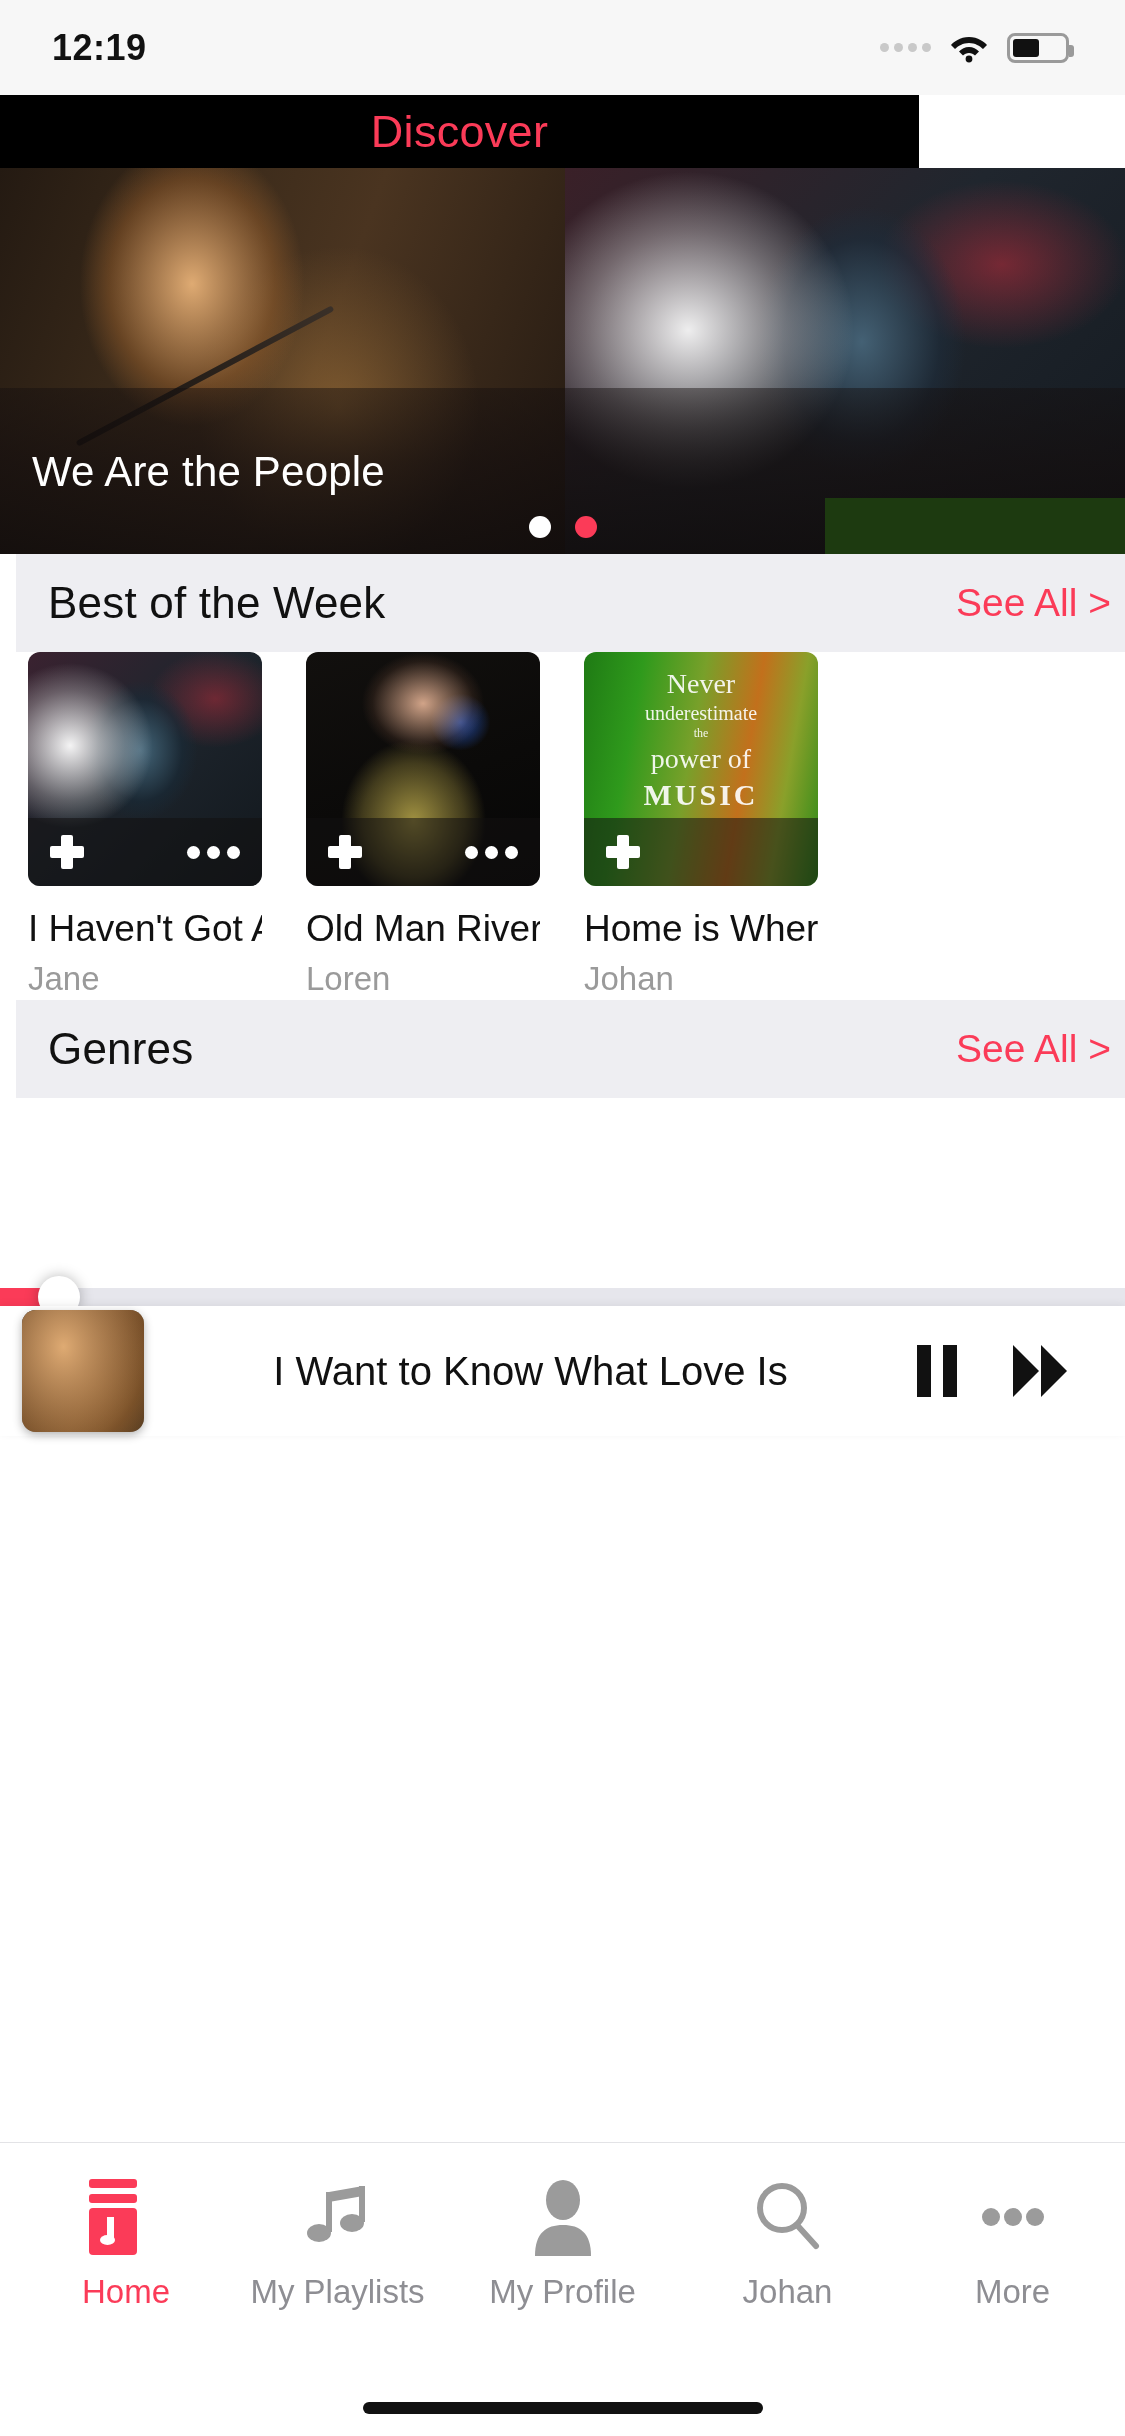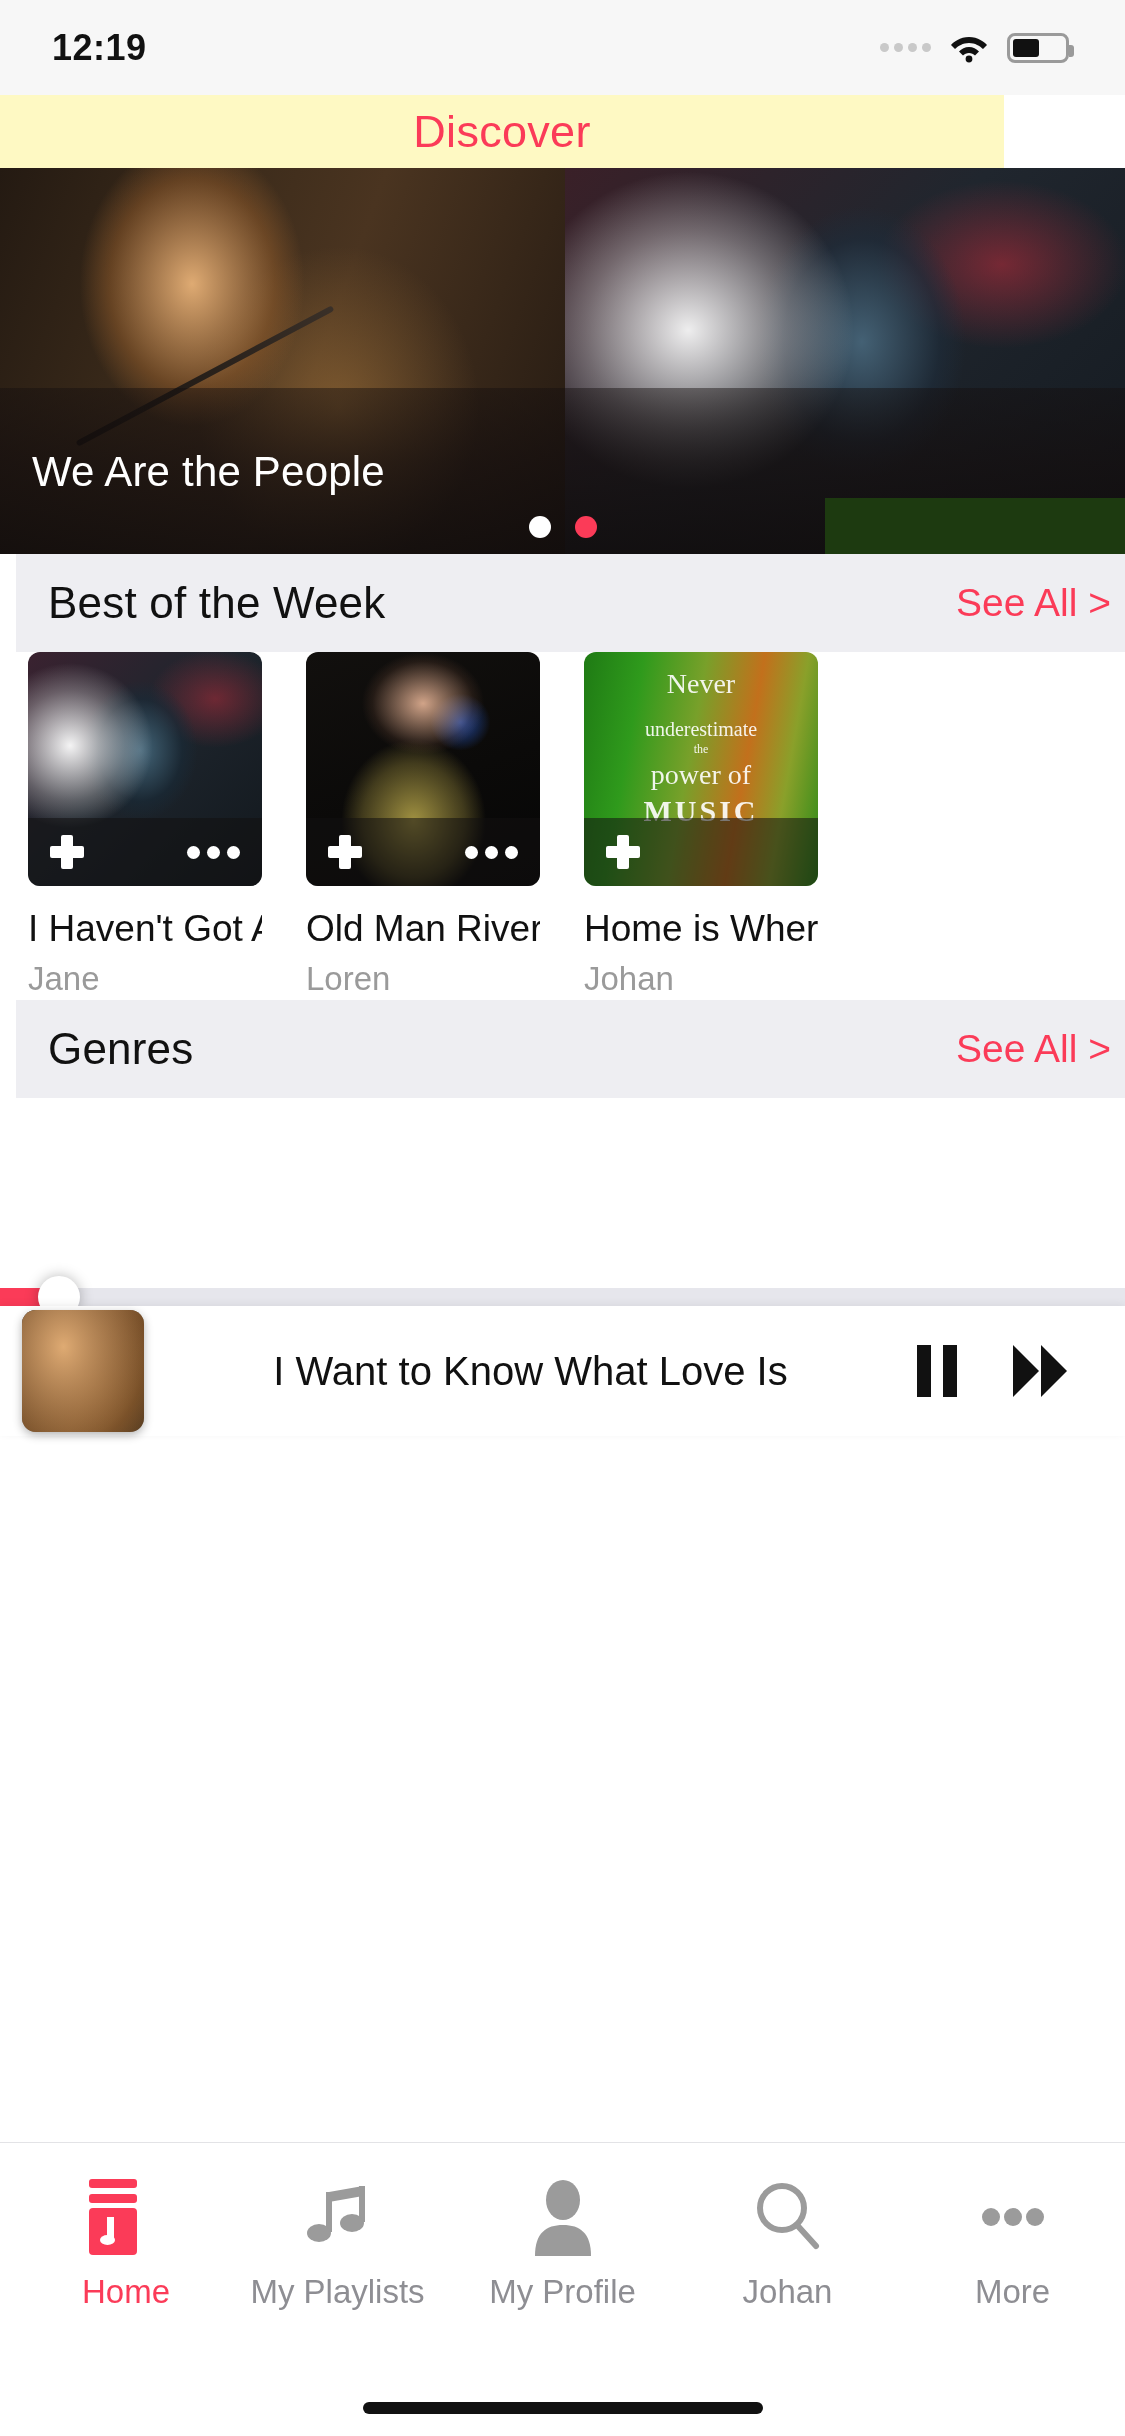"Discover" .navbar { background: #fef9c3 -> #000000; text-decoration: none -> underline; width: 1004px -> 919px }
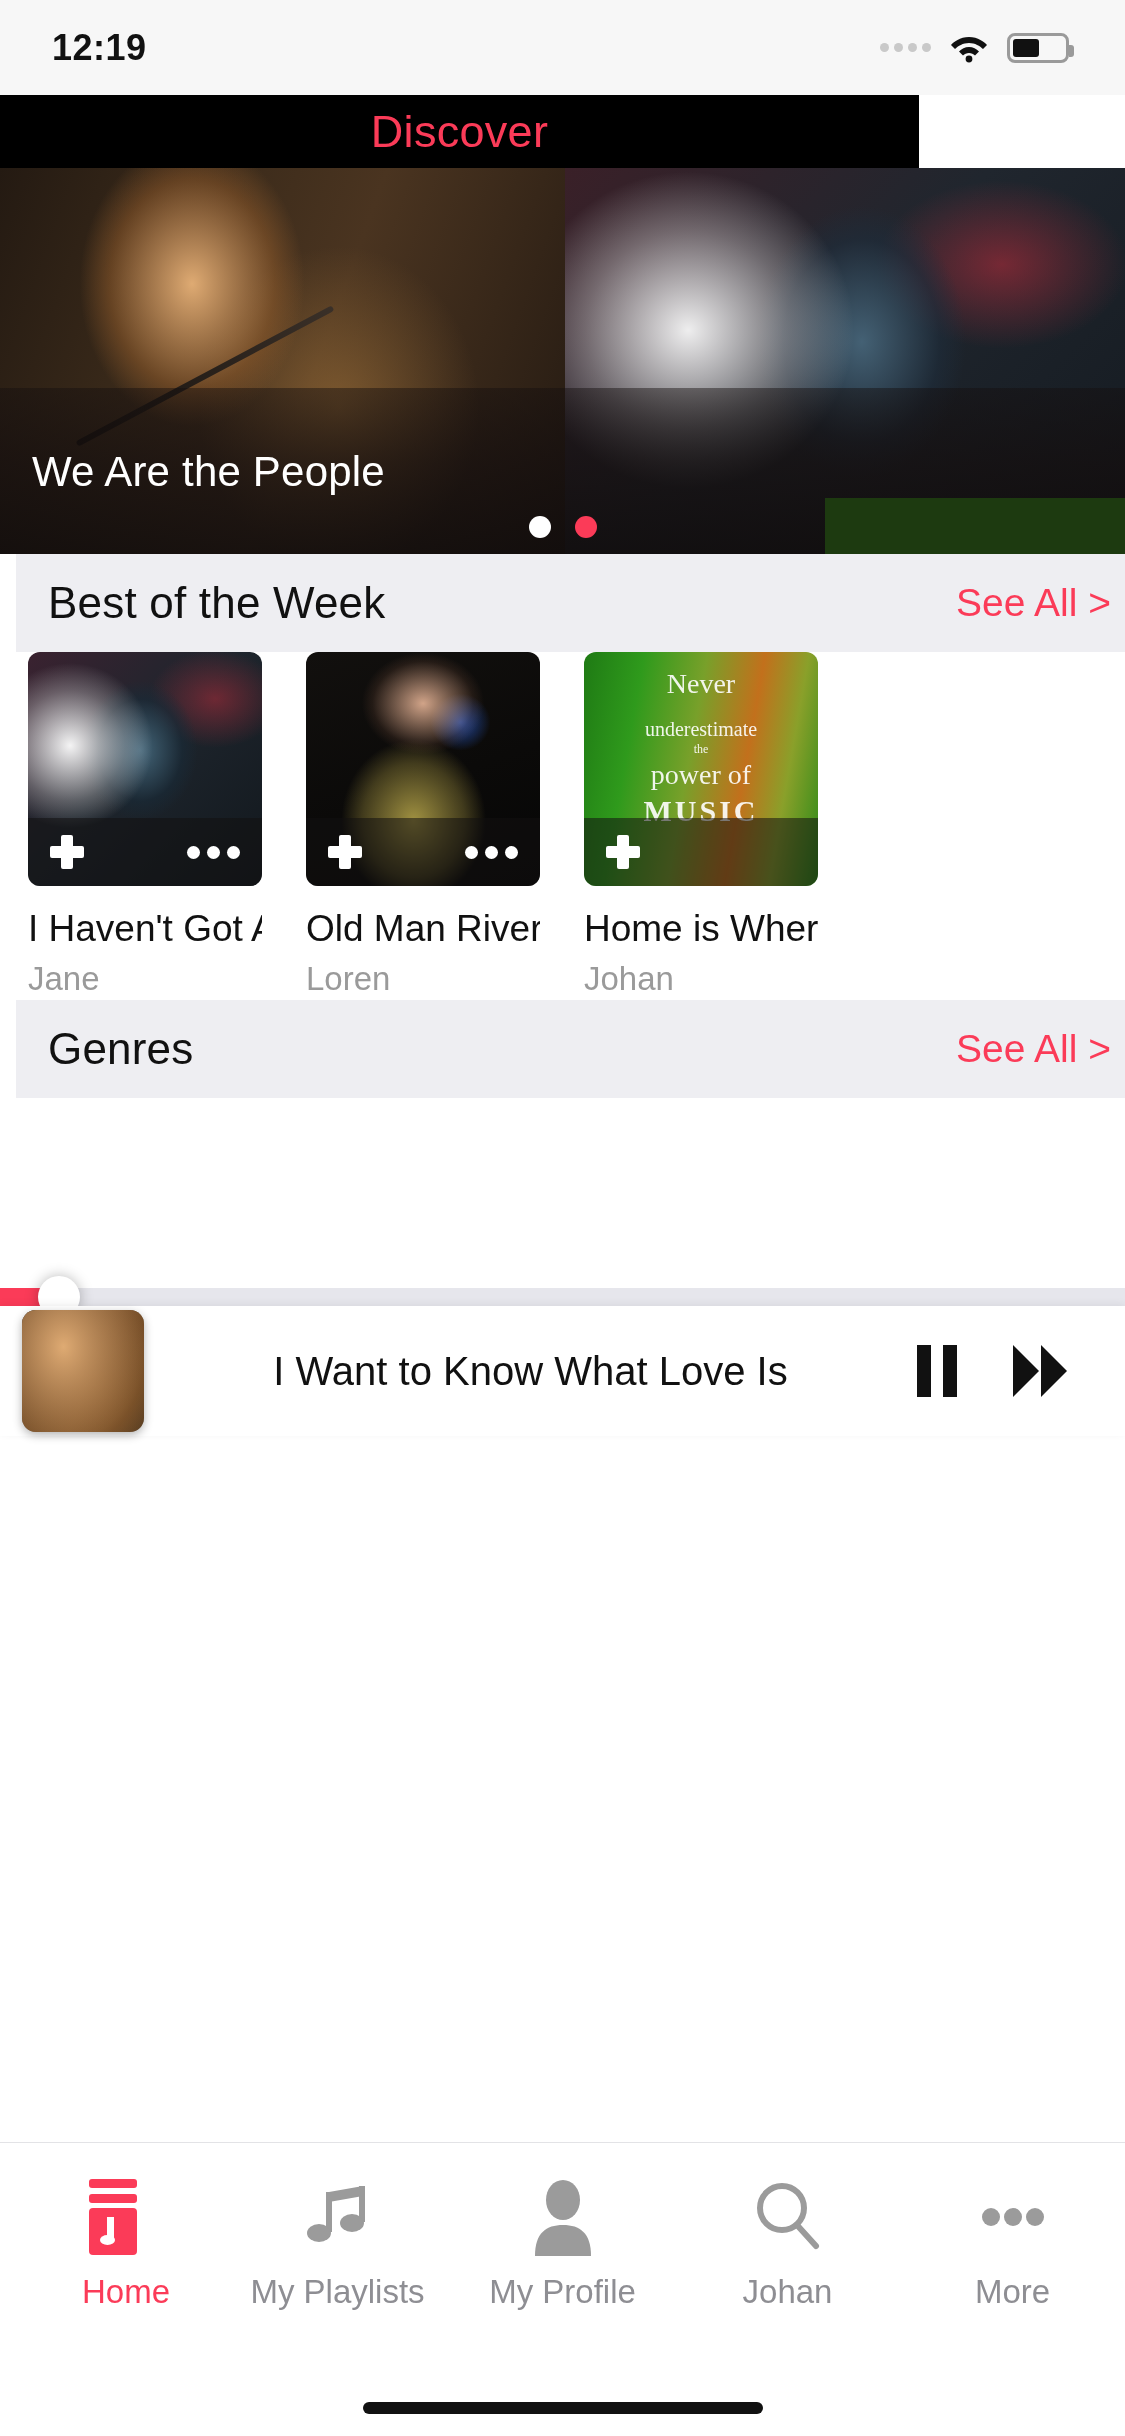"underestimate" .art-music .m2 { margin-top: 16px -> none }
